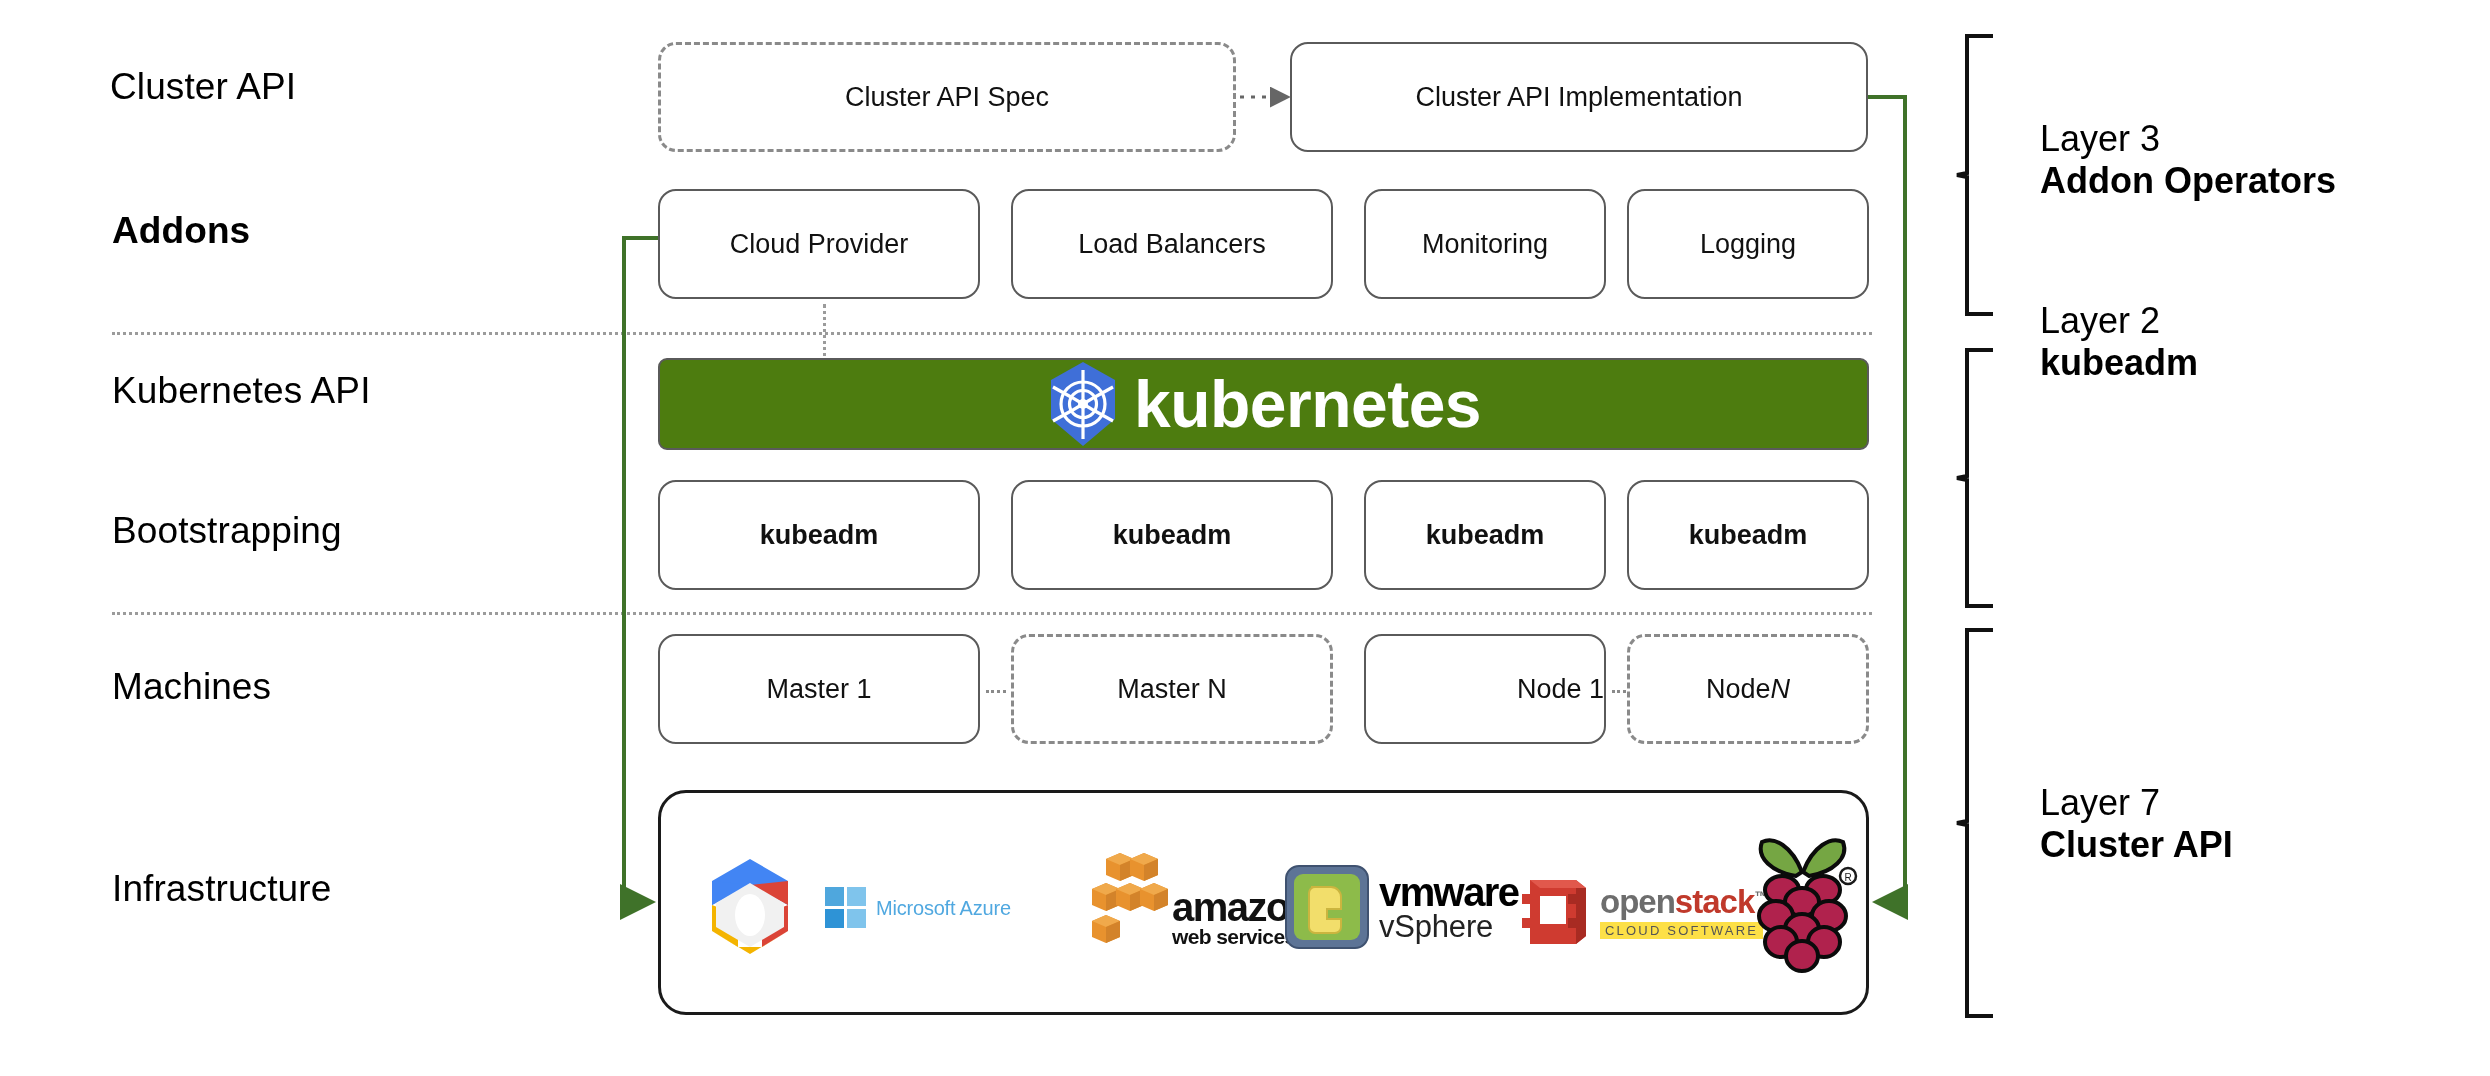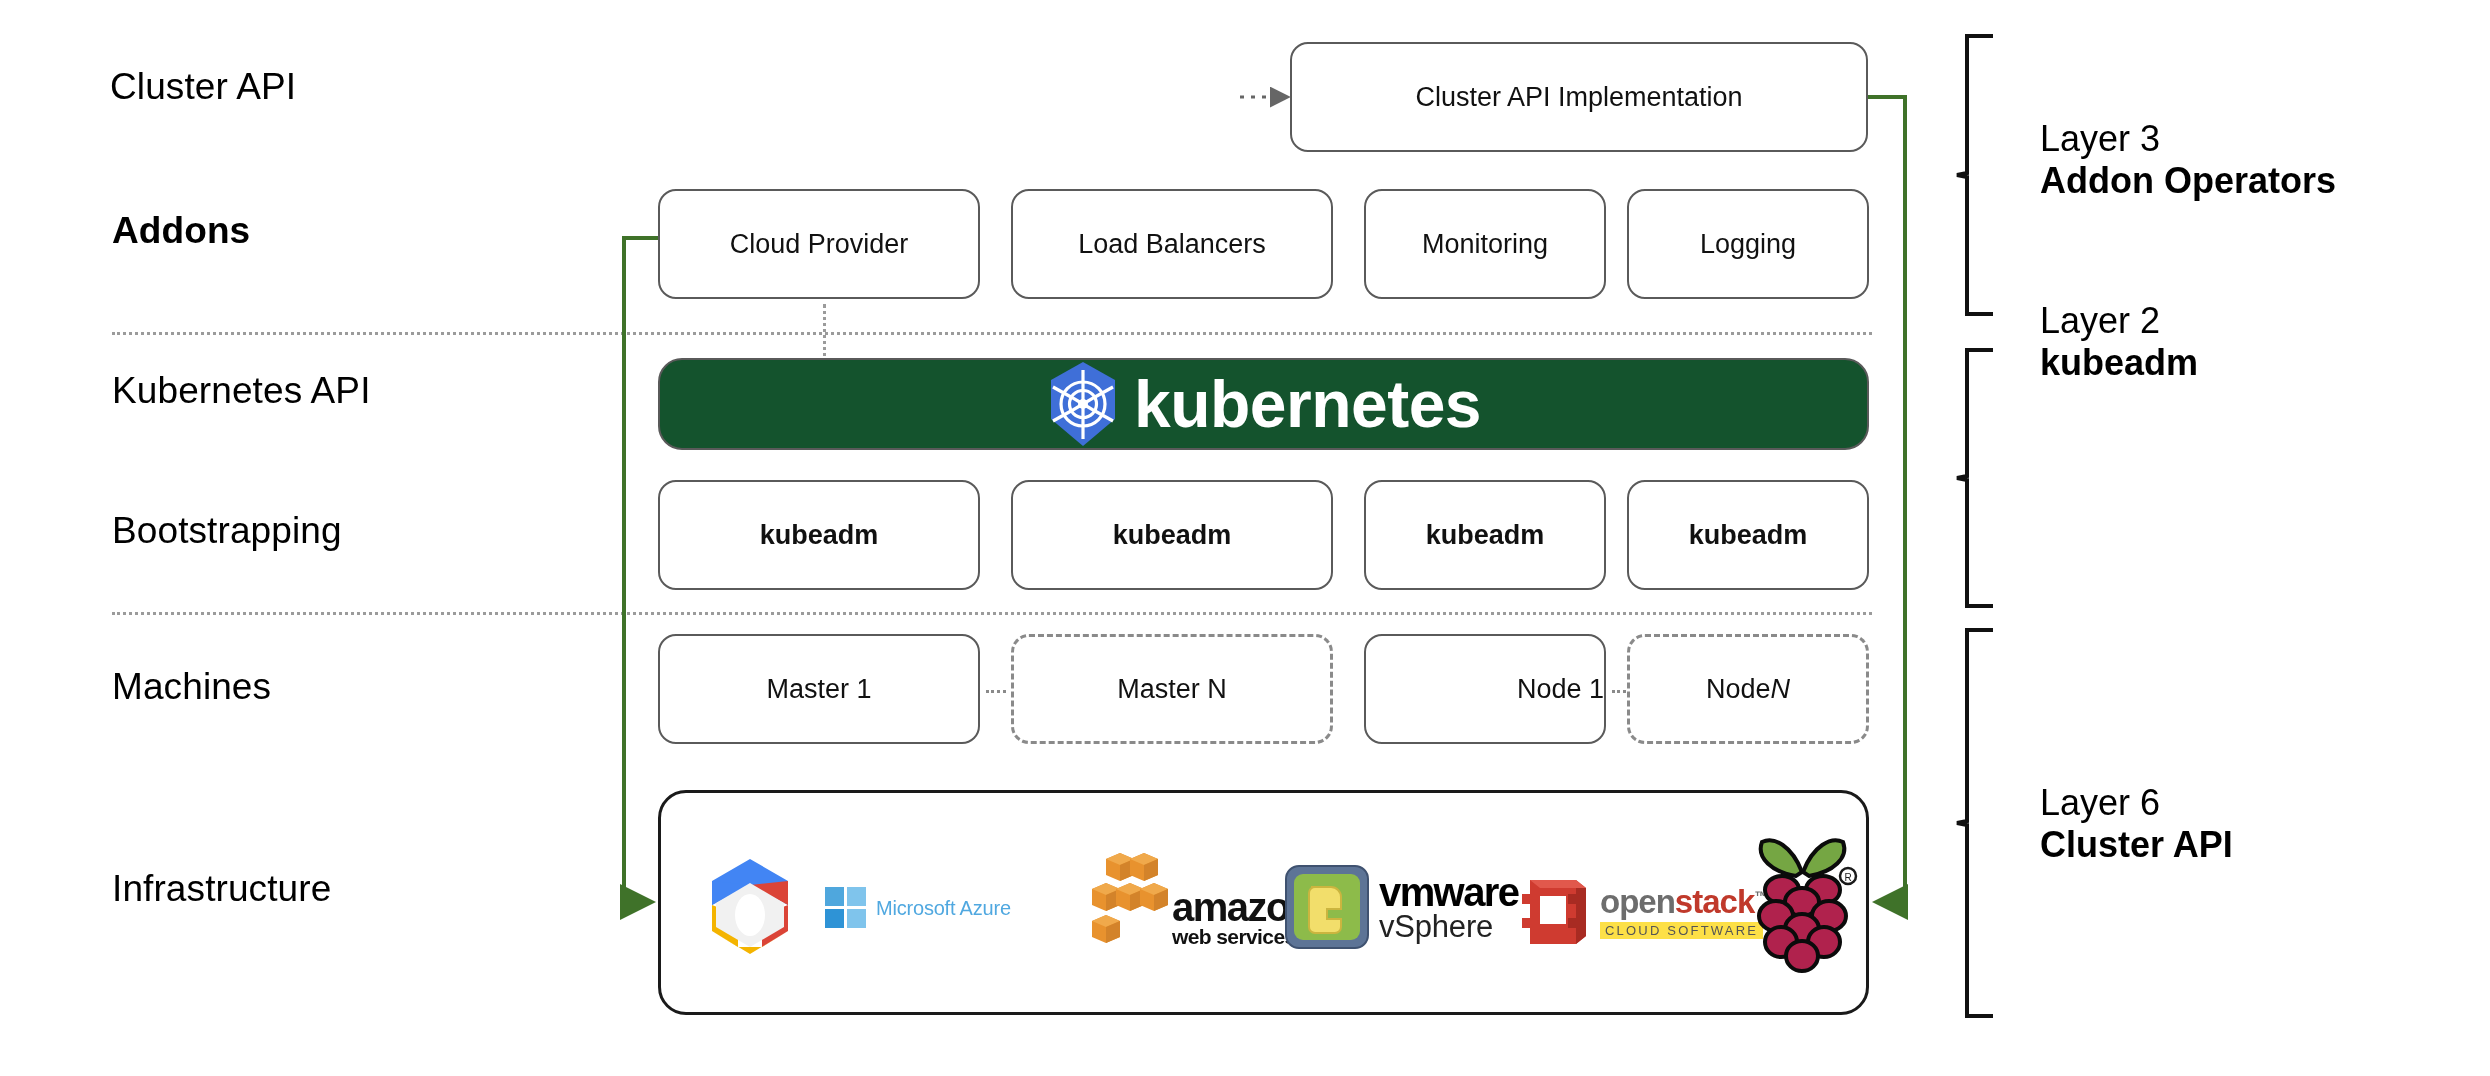"Cluster API Spec" div.box { html: none -> <div> <span>Cluster API Spec</span> </div> }
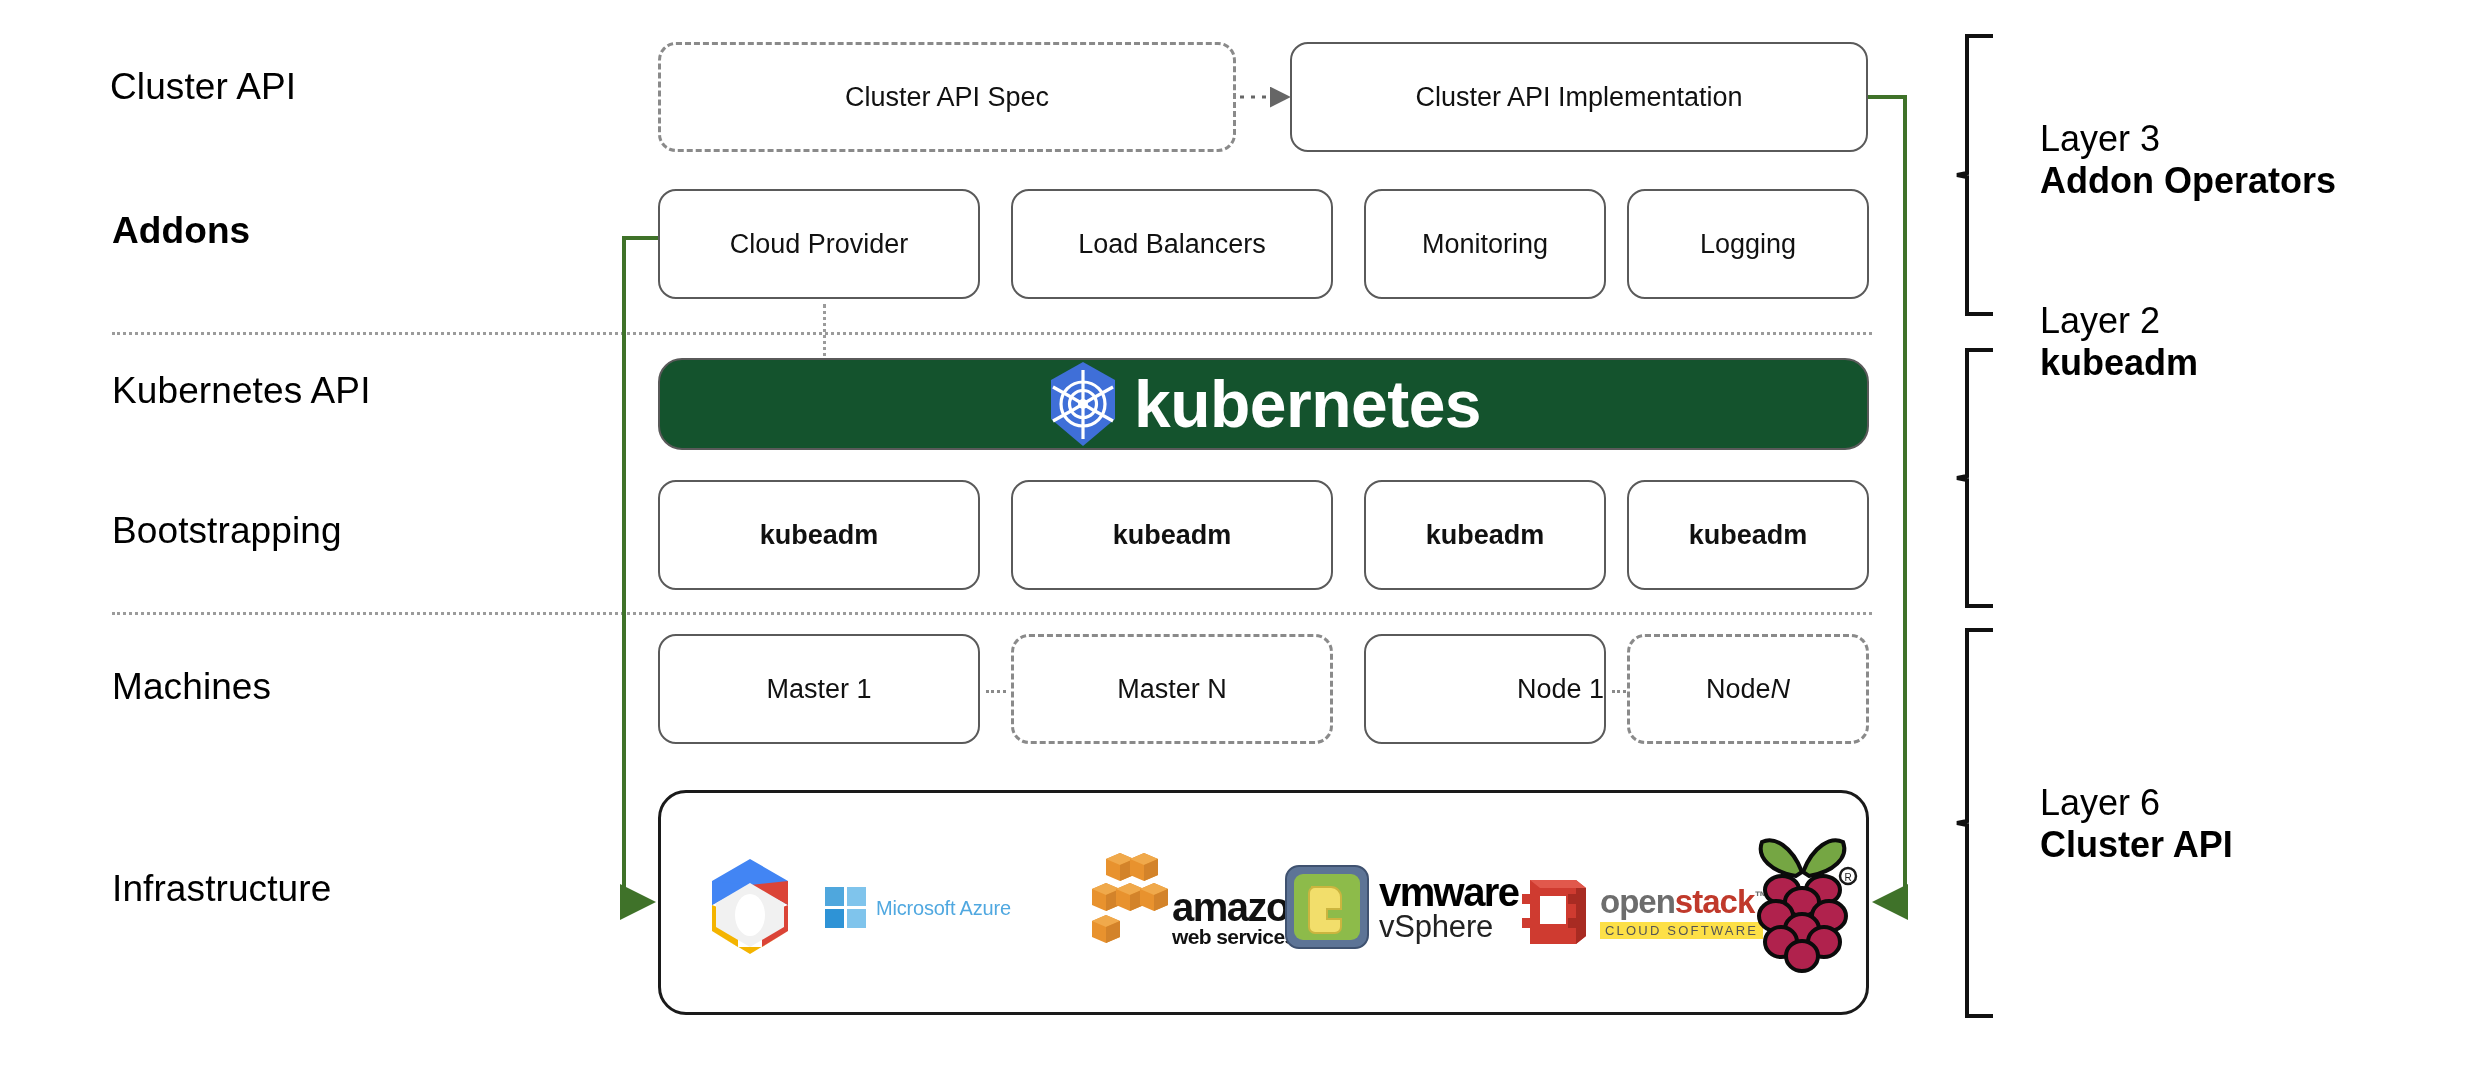"kubernetes" .k8s-bar { background: #14532d -> #4d7c0f; border-radius: 24px -> 9px }
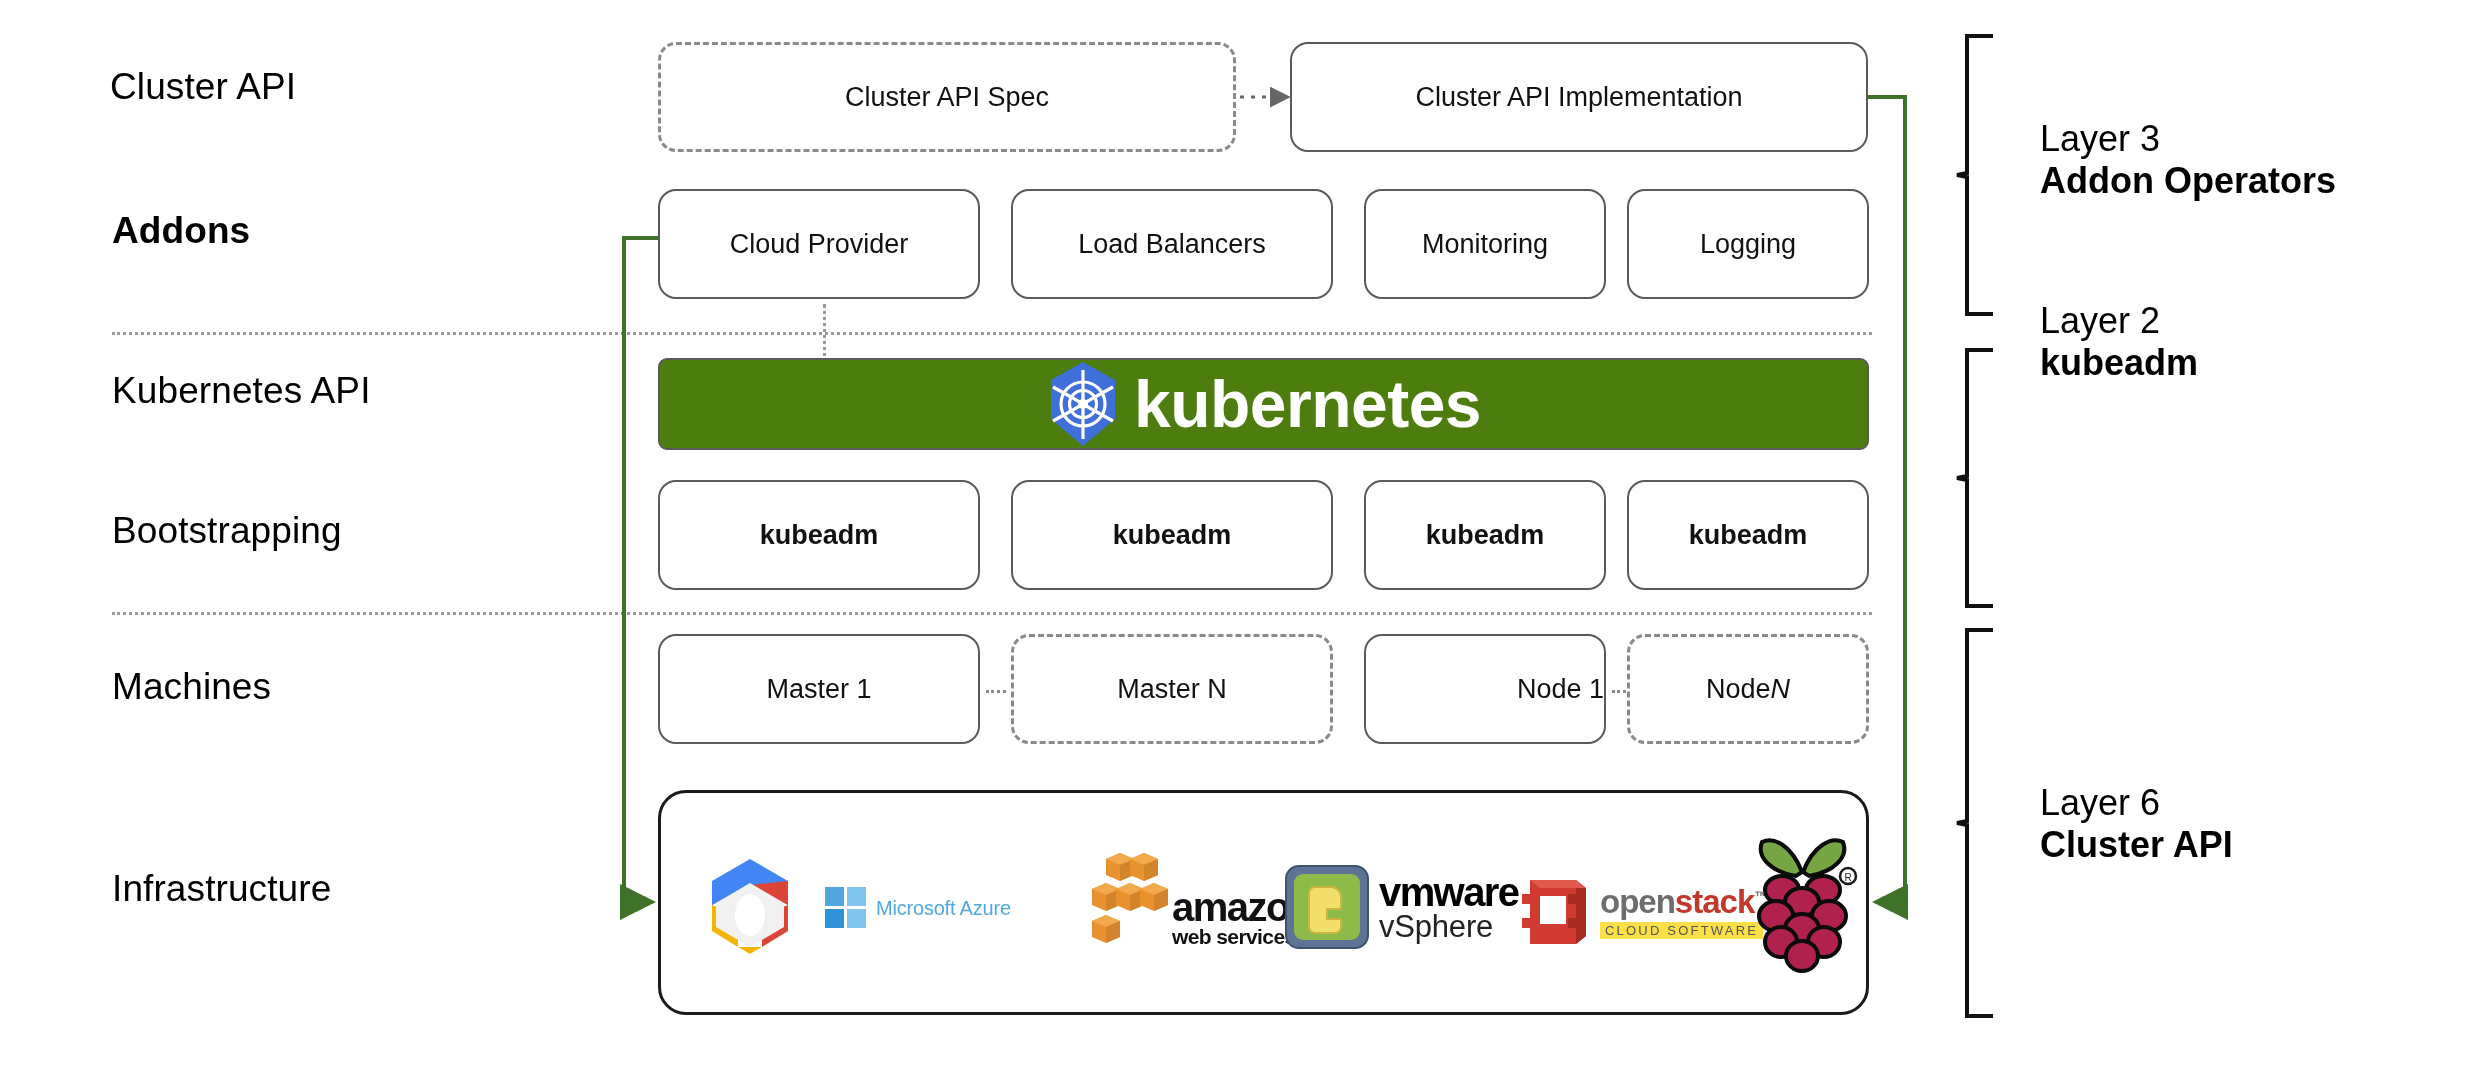"Layer 6" div.lname { text: 6 -> 7 }
